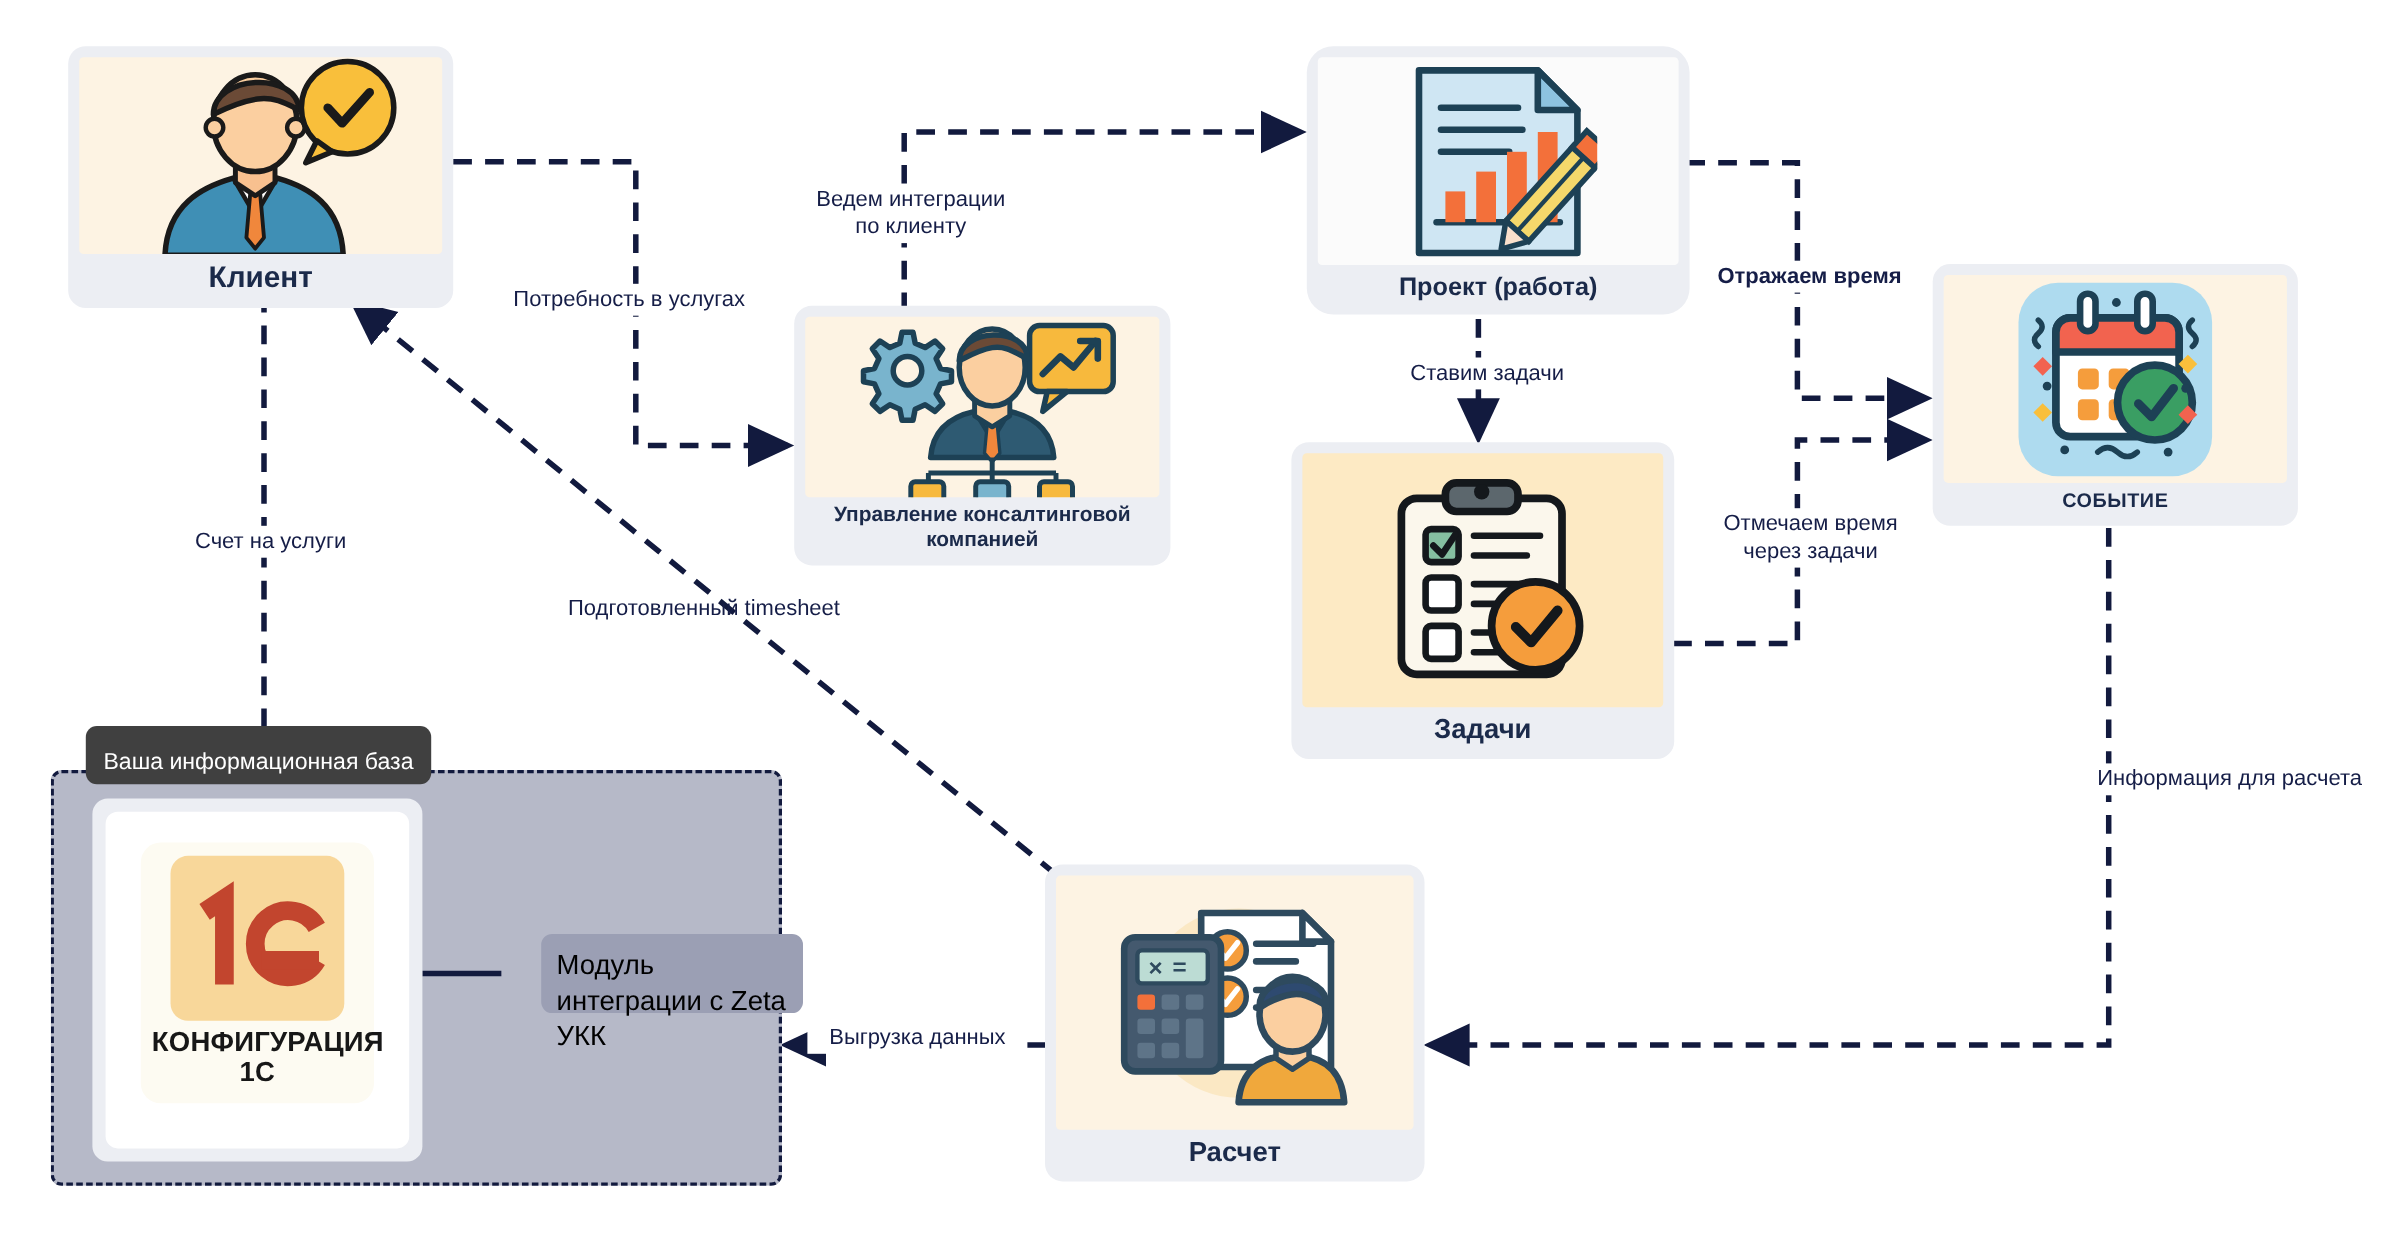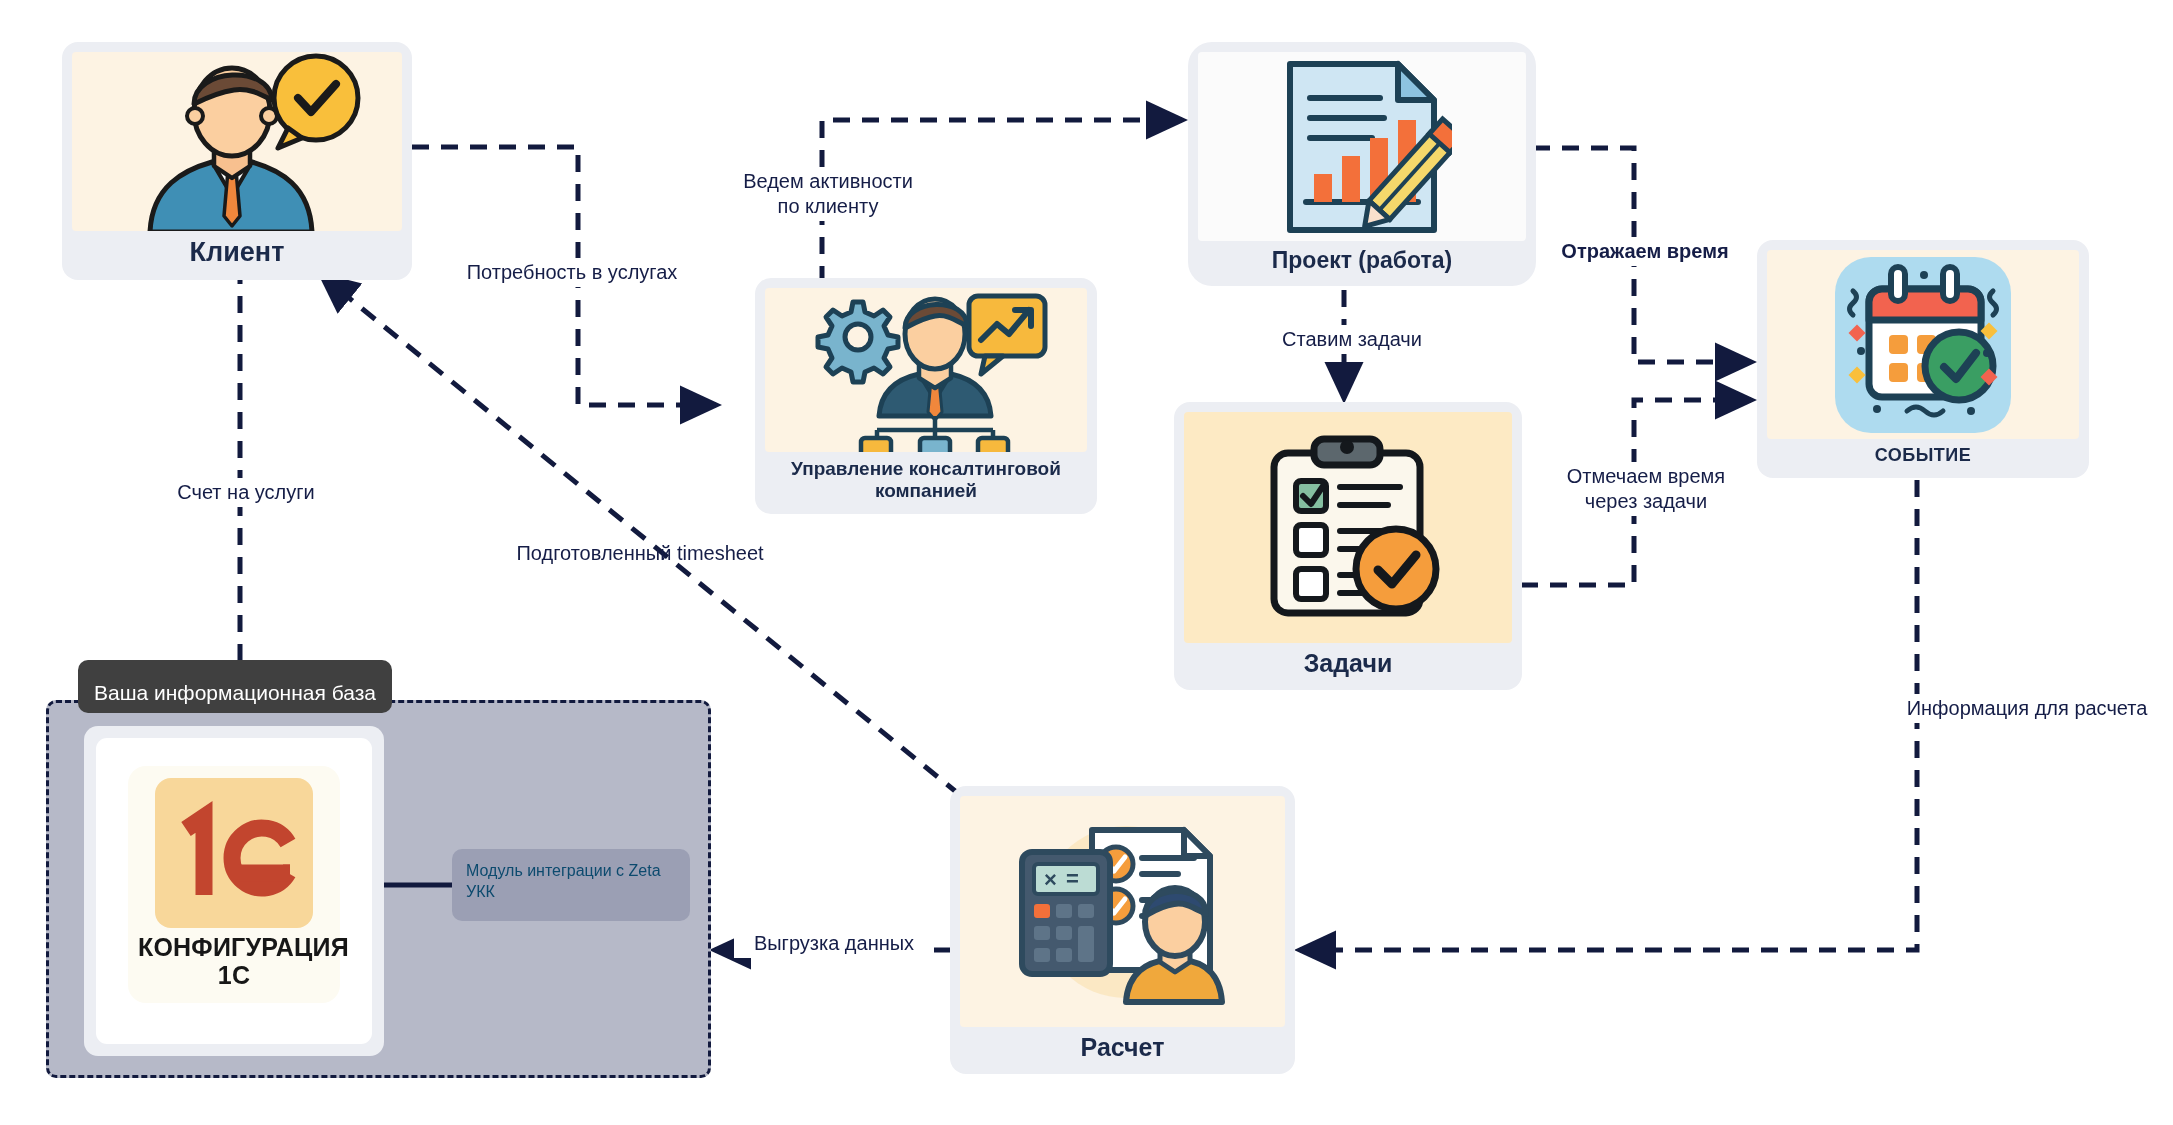"Ведем активности" div.elabel { text: активности -> интеграции }
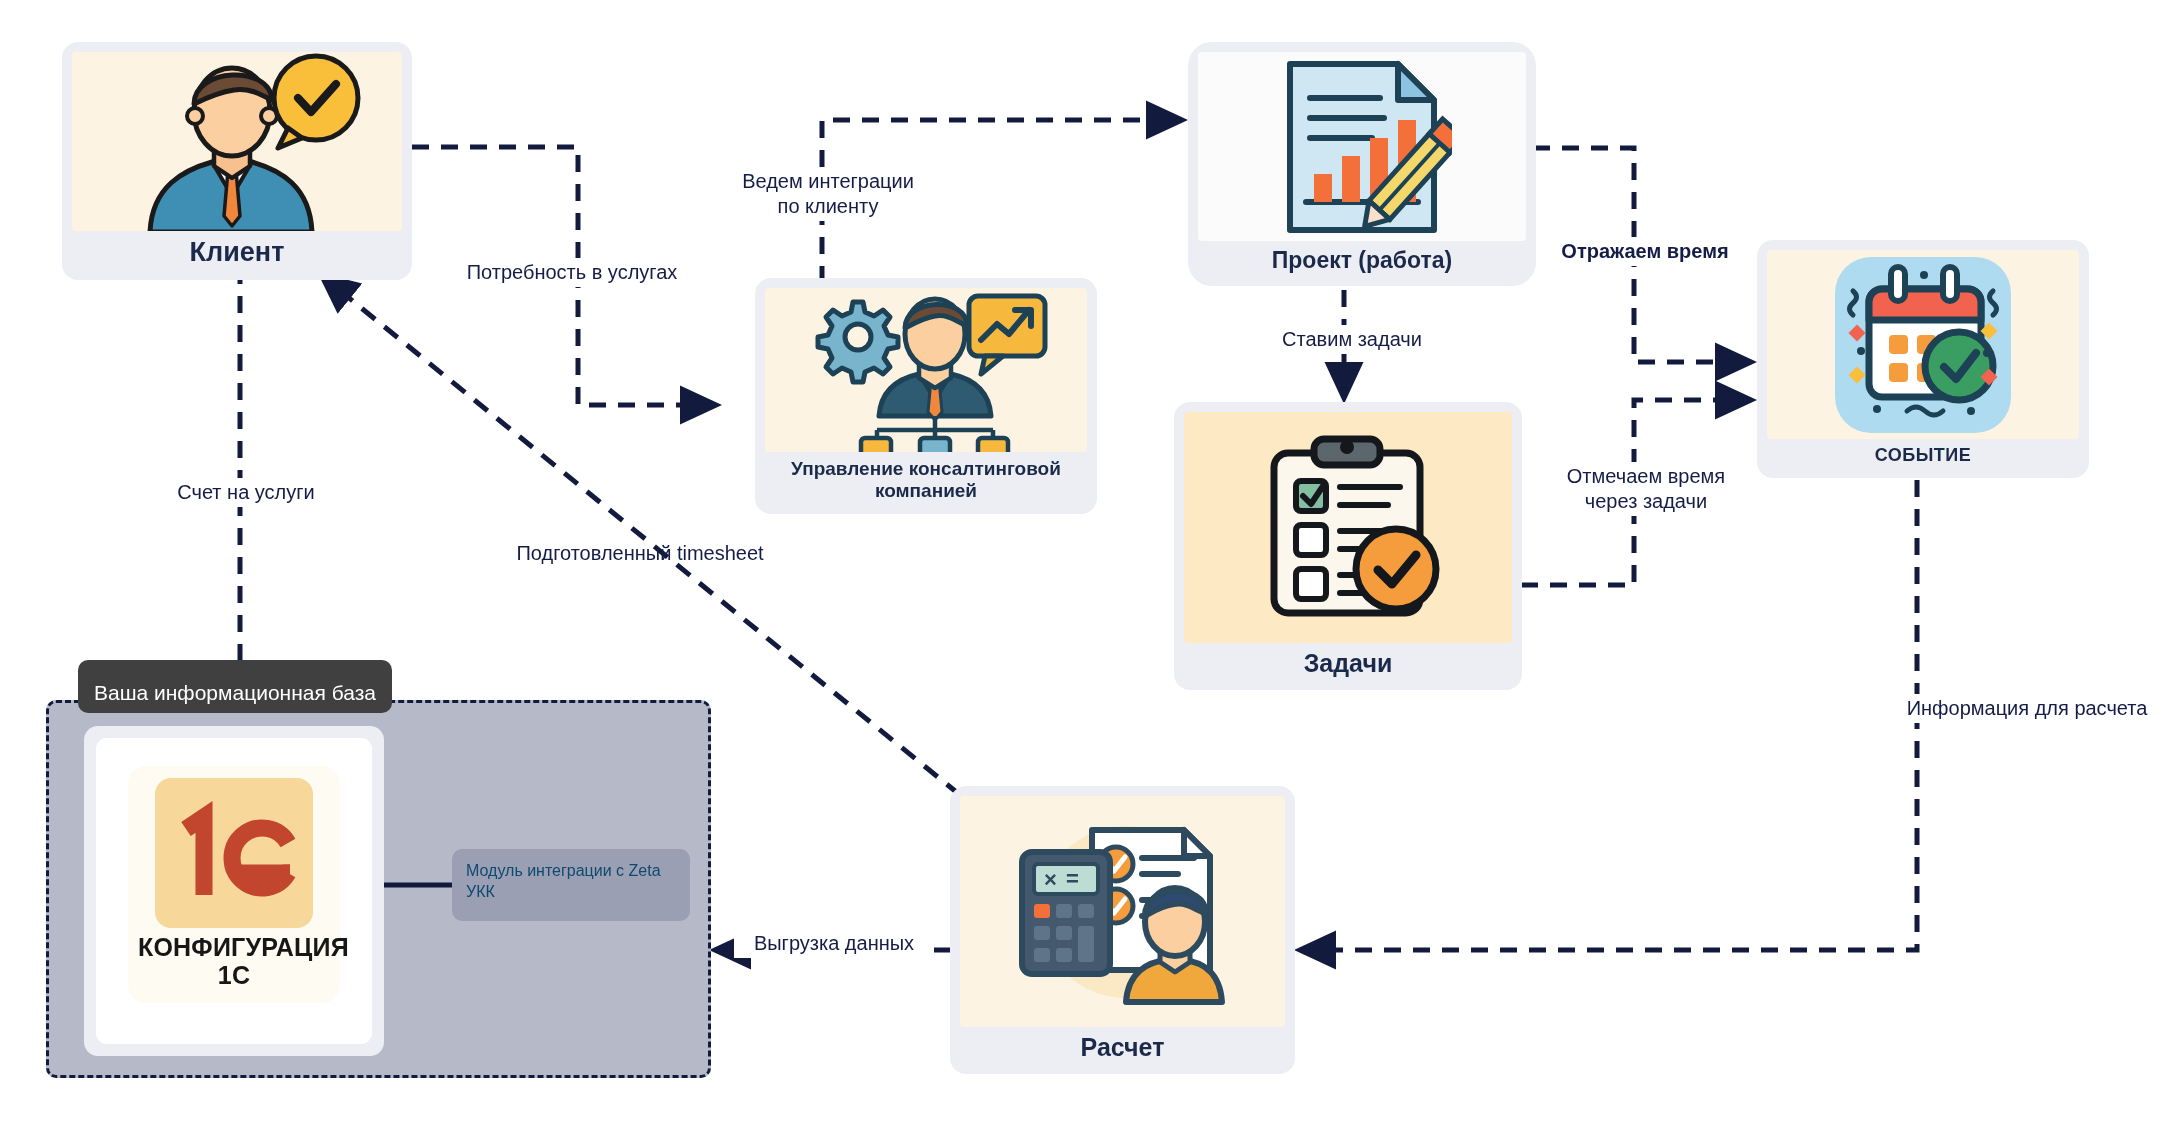"Управление консалтинговой компанией" div.node { margin-left: 33px -> none }
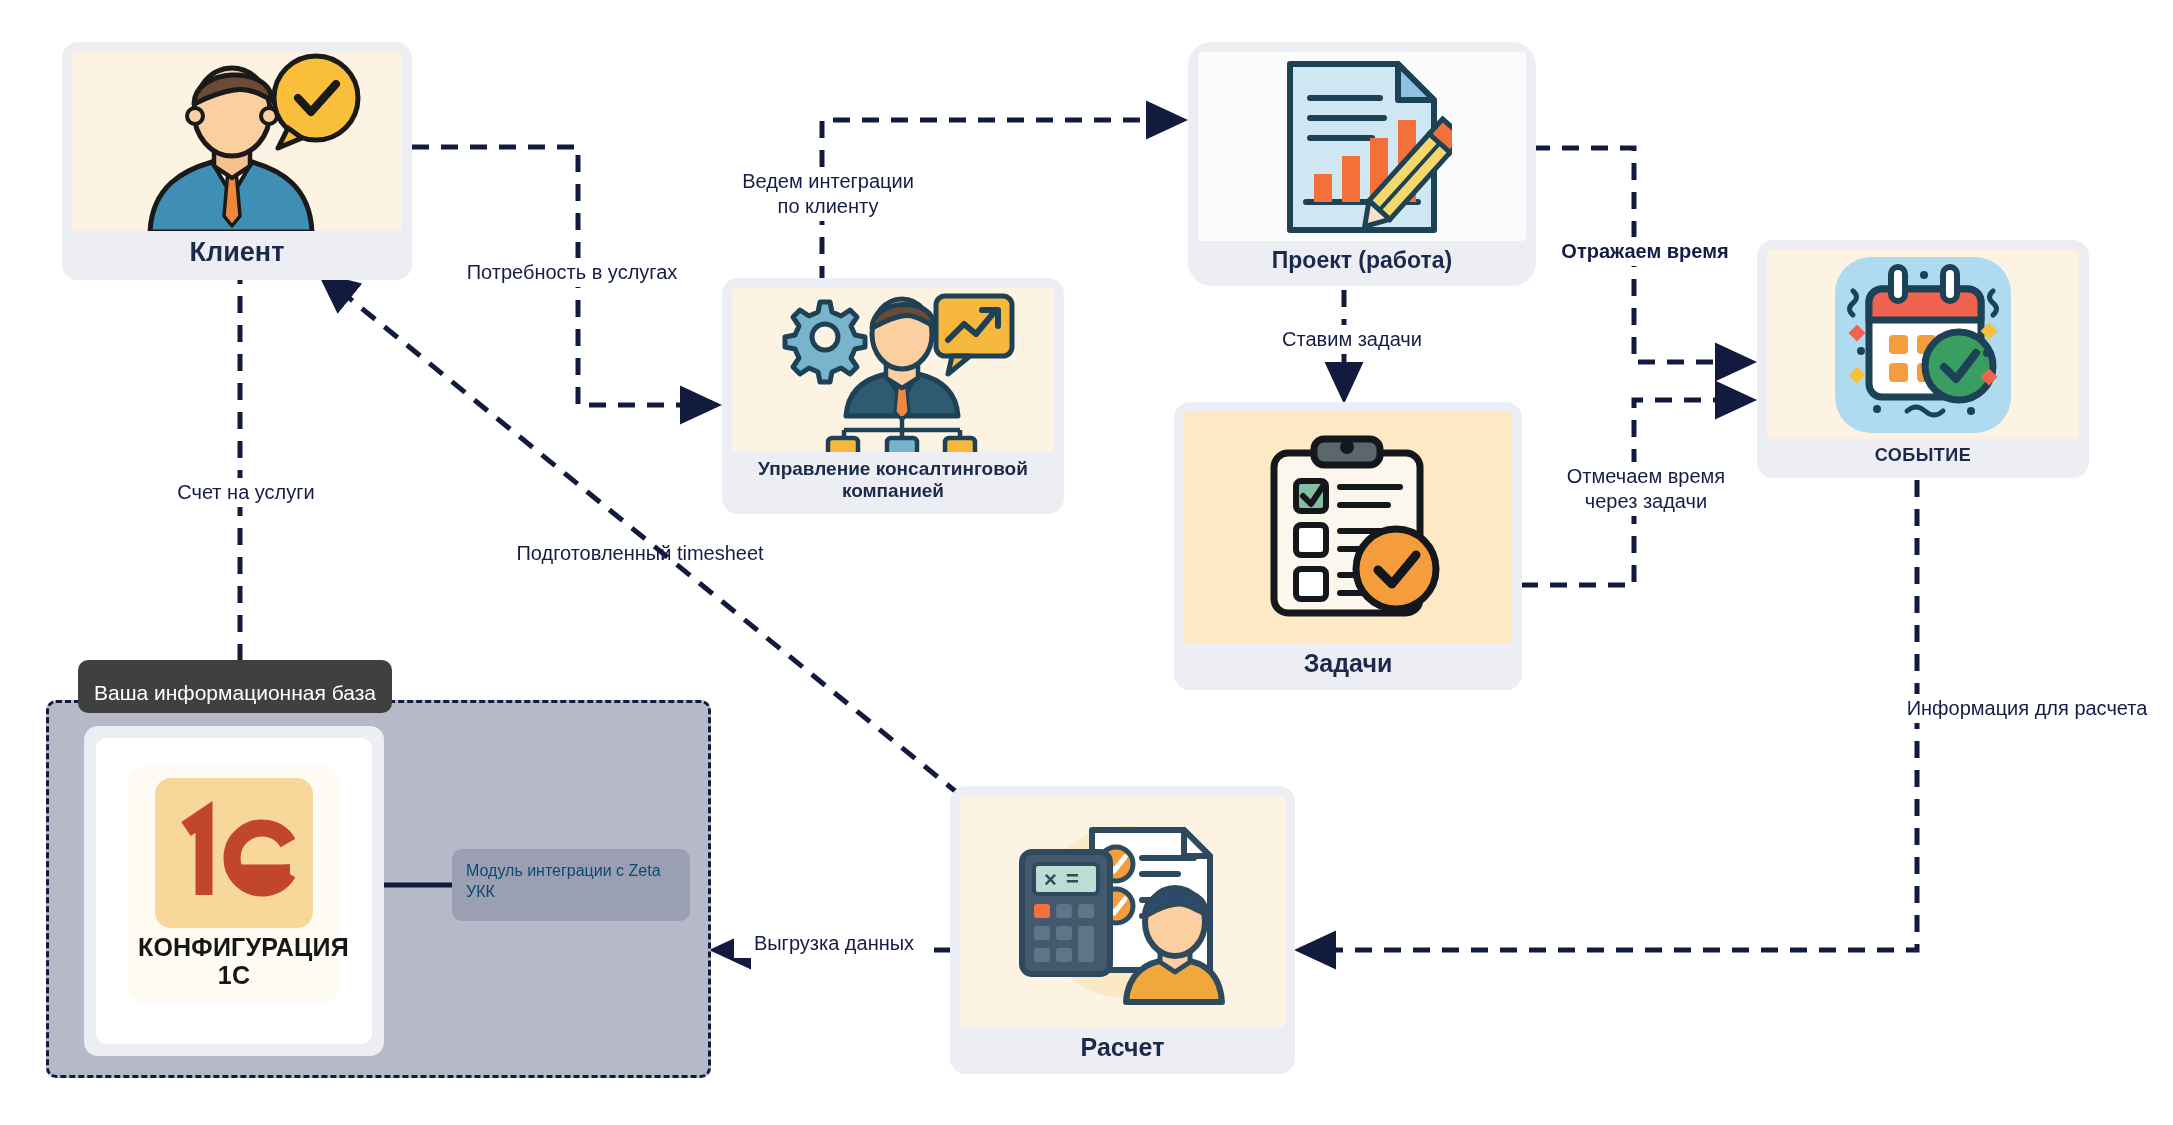"Модуль интеграции с Zeta УКК" #integration-chip { color: #0c4a6e -> #000000; font-size: 16px -> 25px; margin-left: none -> 40px }
